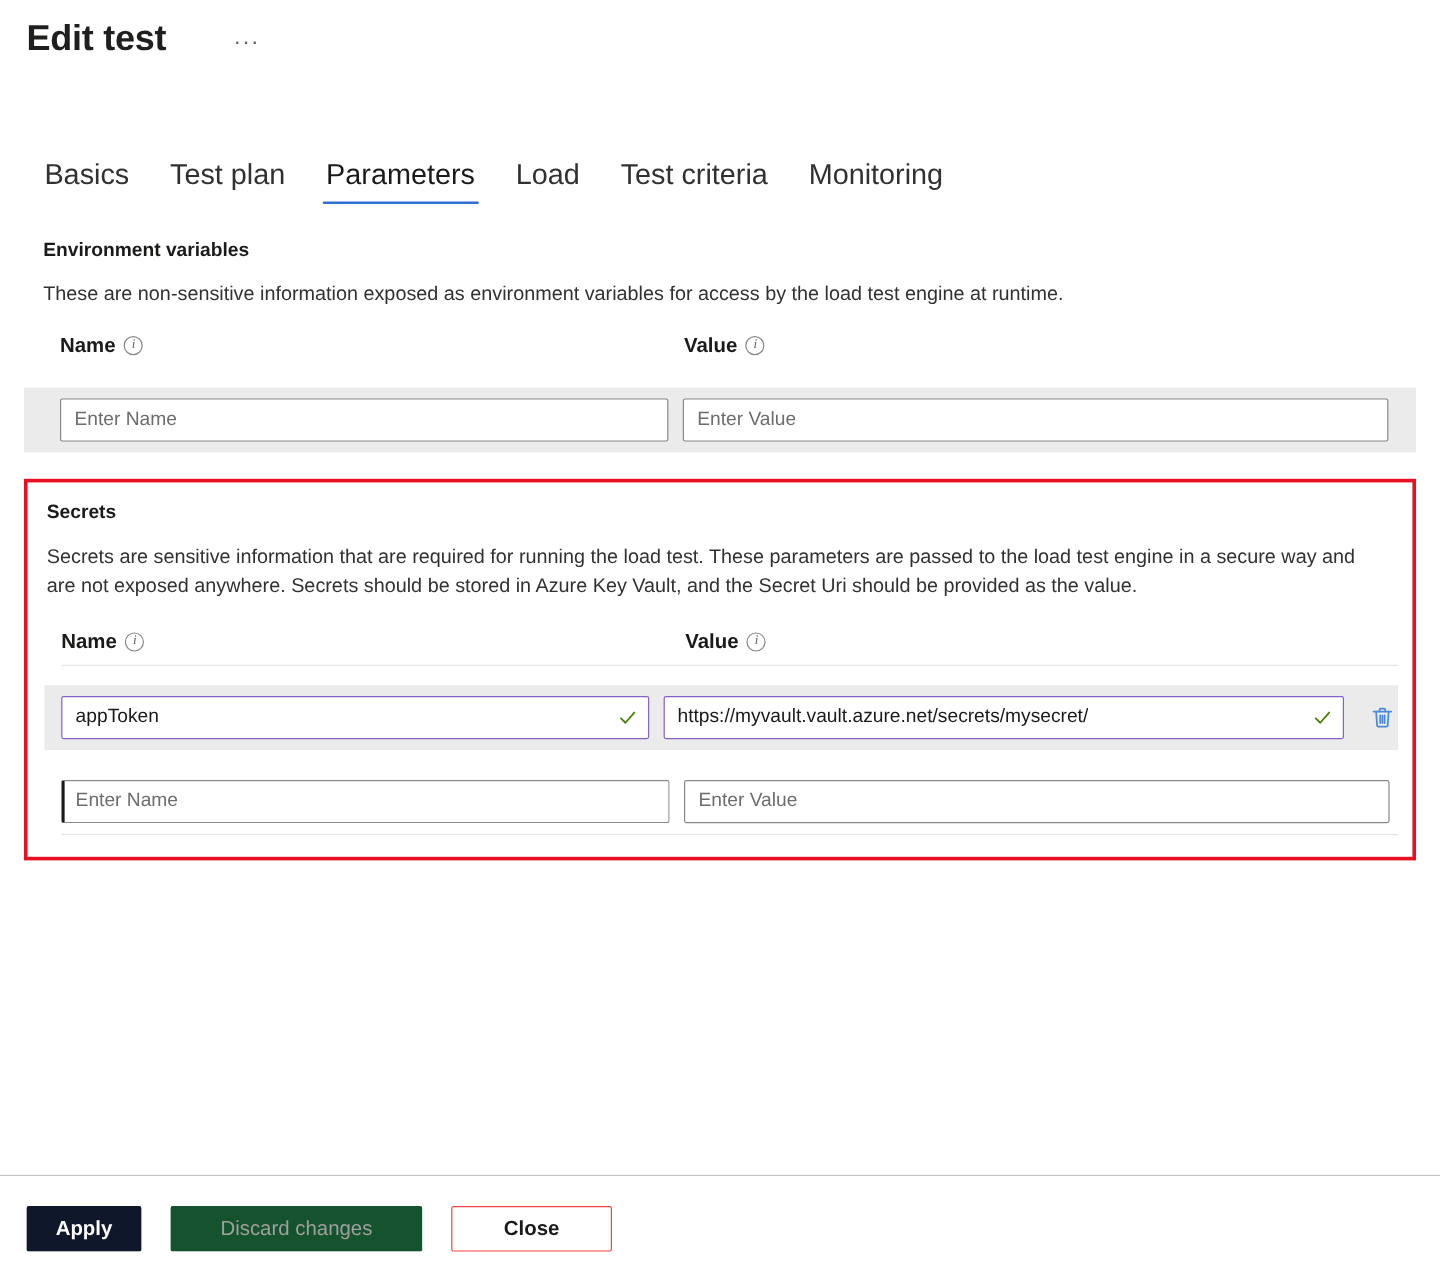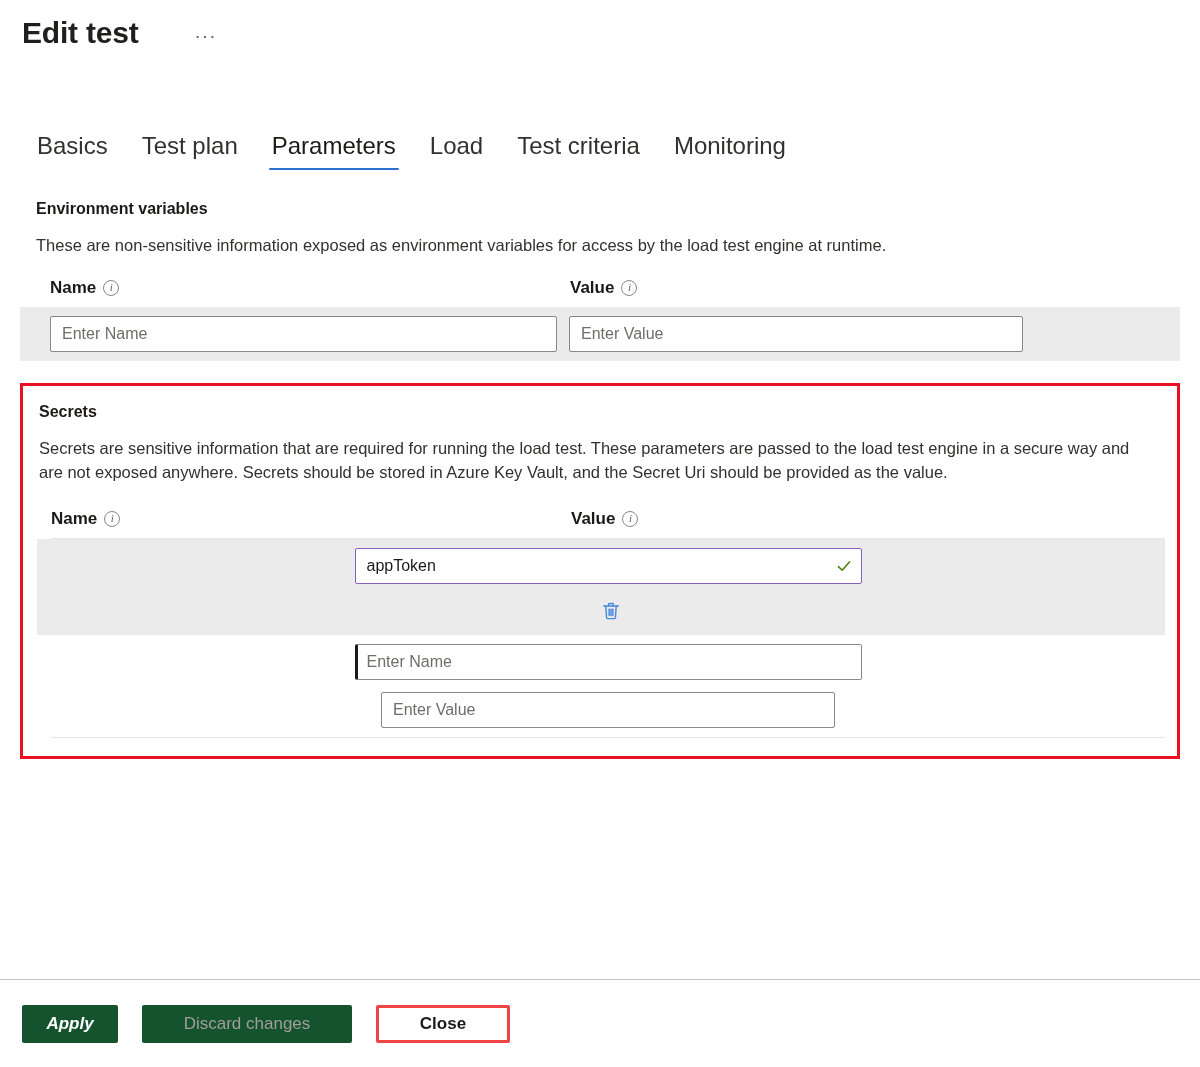"Enter Name" .row { margin-top: none -> 16px }
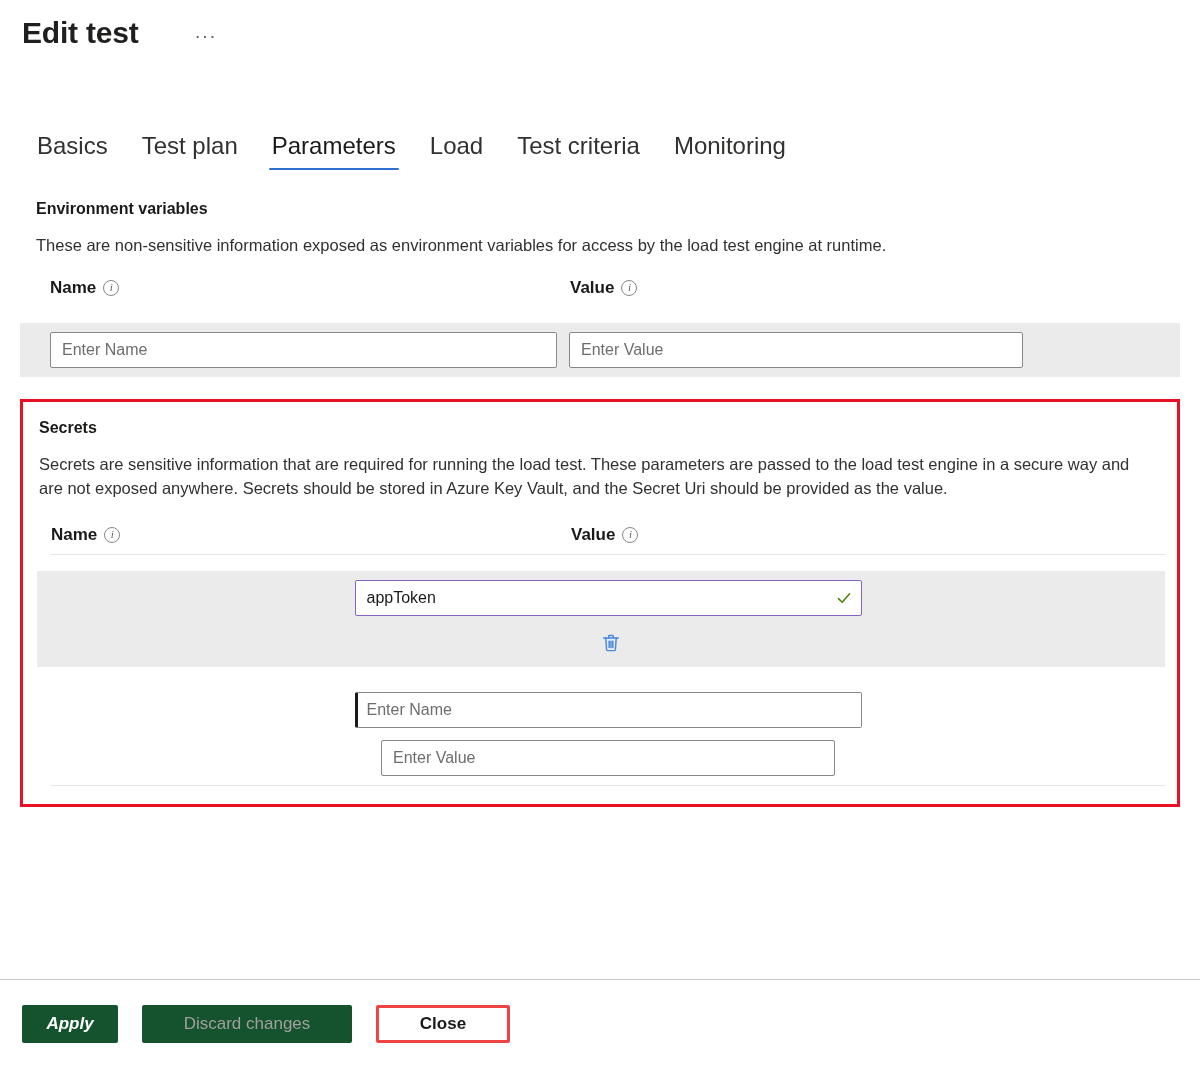"Enter Value" .field.value-field { width: 454px -> 588px }
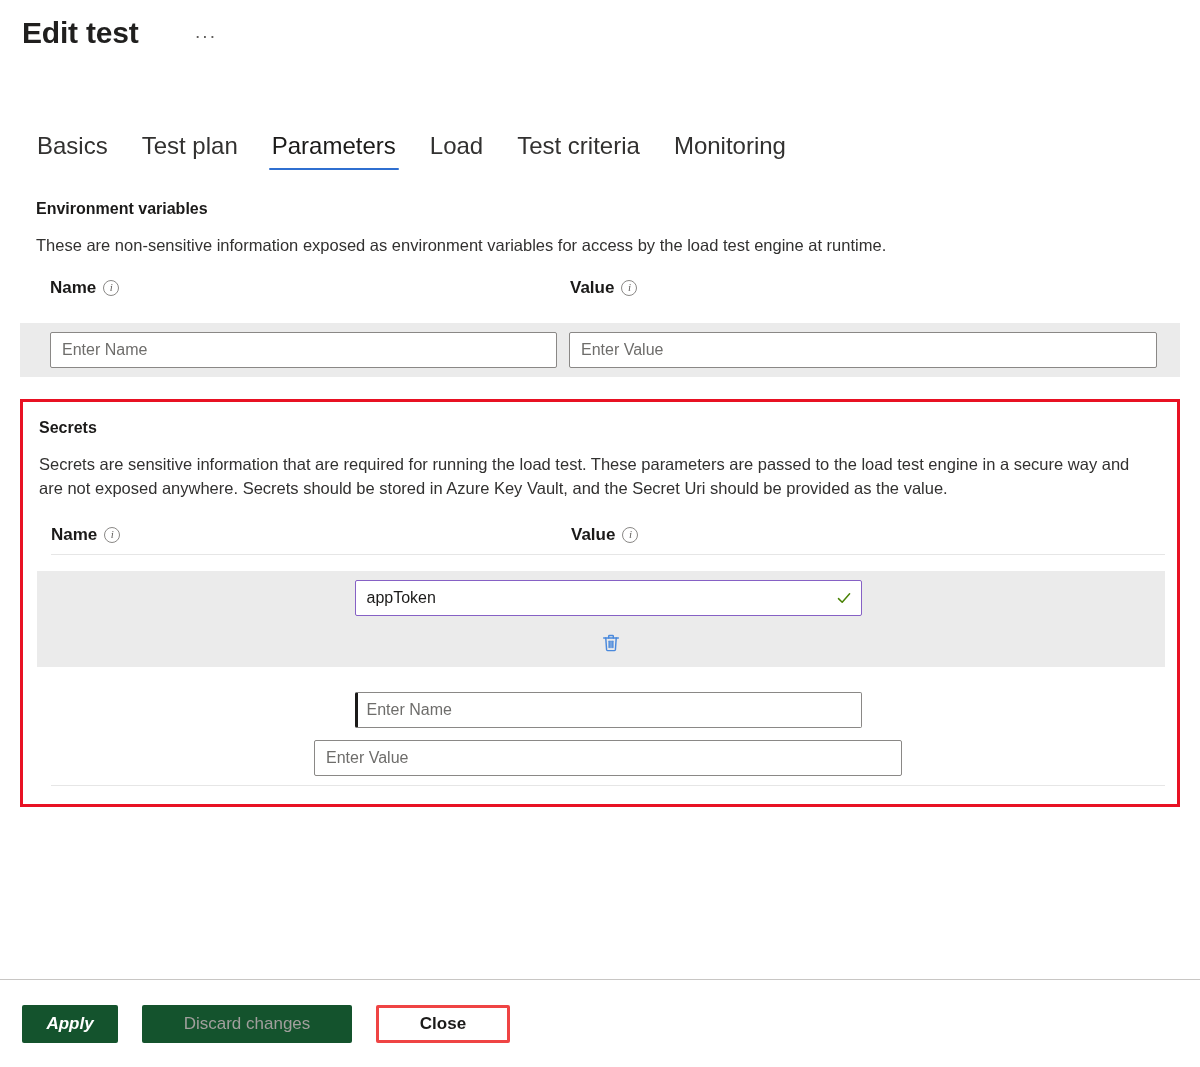"appToken" .secrets-wrap .row { flex-direction: column -> none }
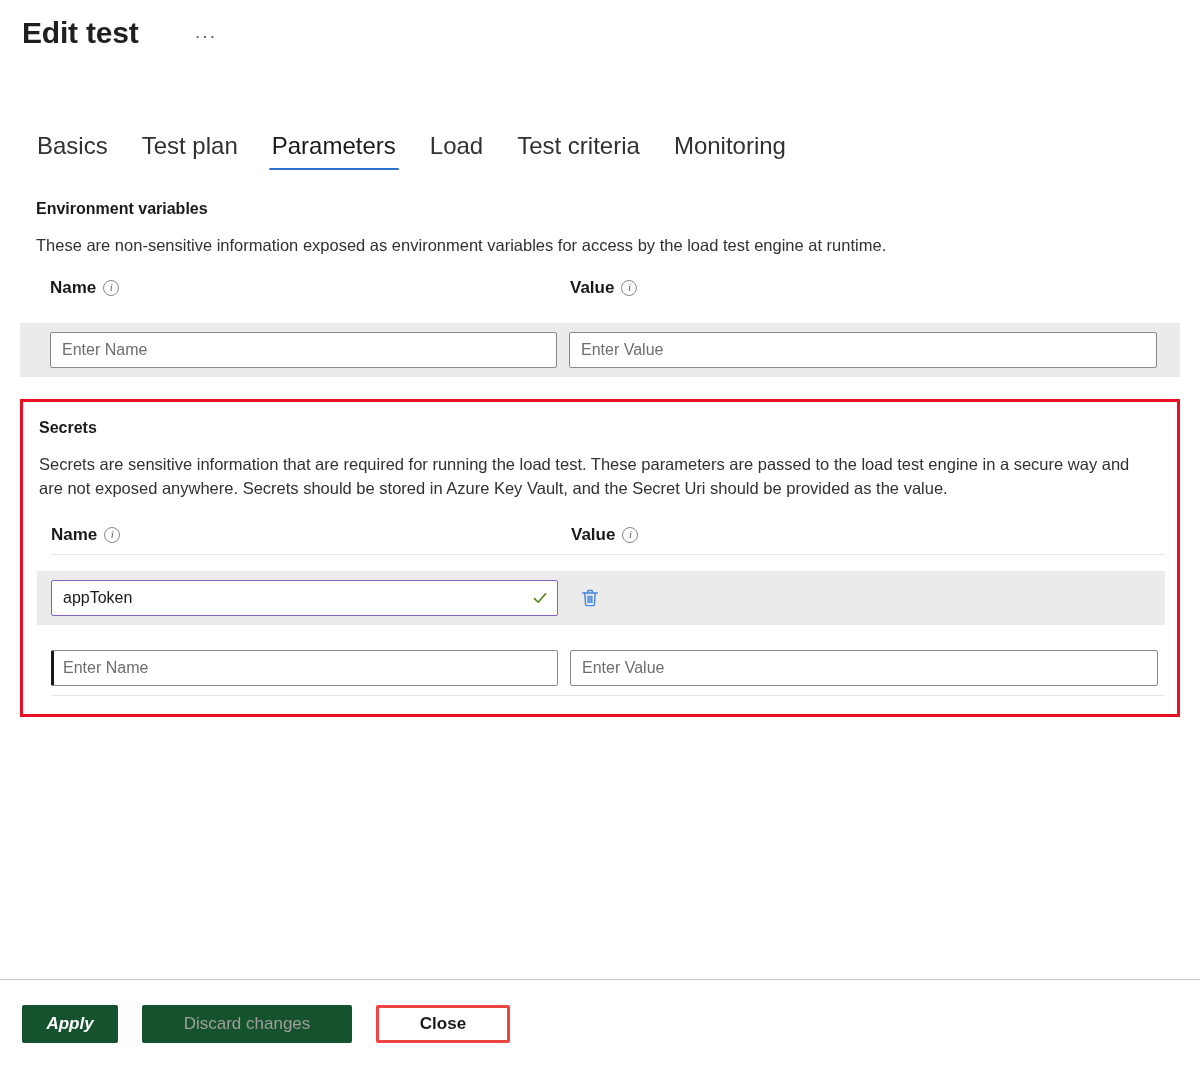"https://myvault.vault.azure.net/secrets/" div.field { html: none -> <div> <span>https://myvault.vault.azure.net/secrets/mysecret/</span> <span> <svg> <path></path> </svg> </span> </div> }
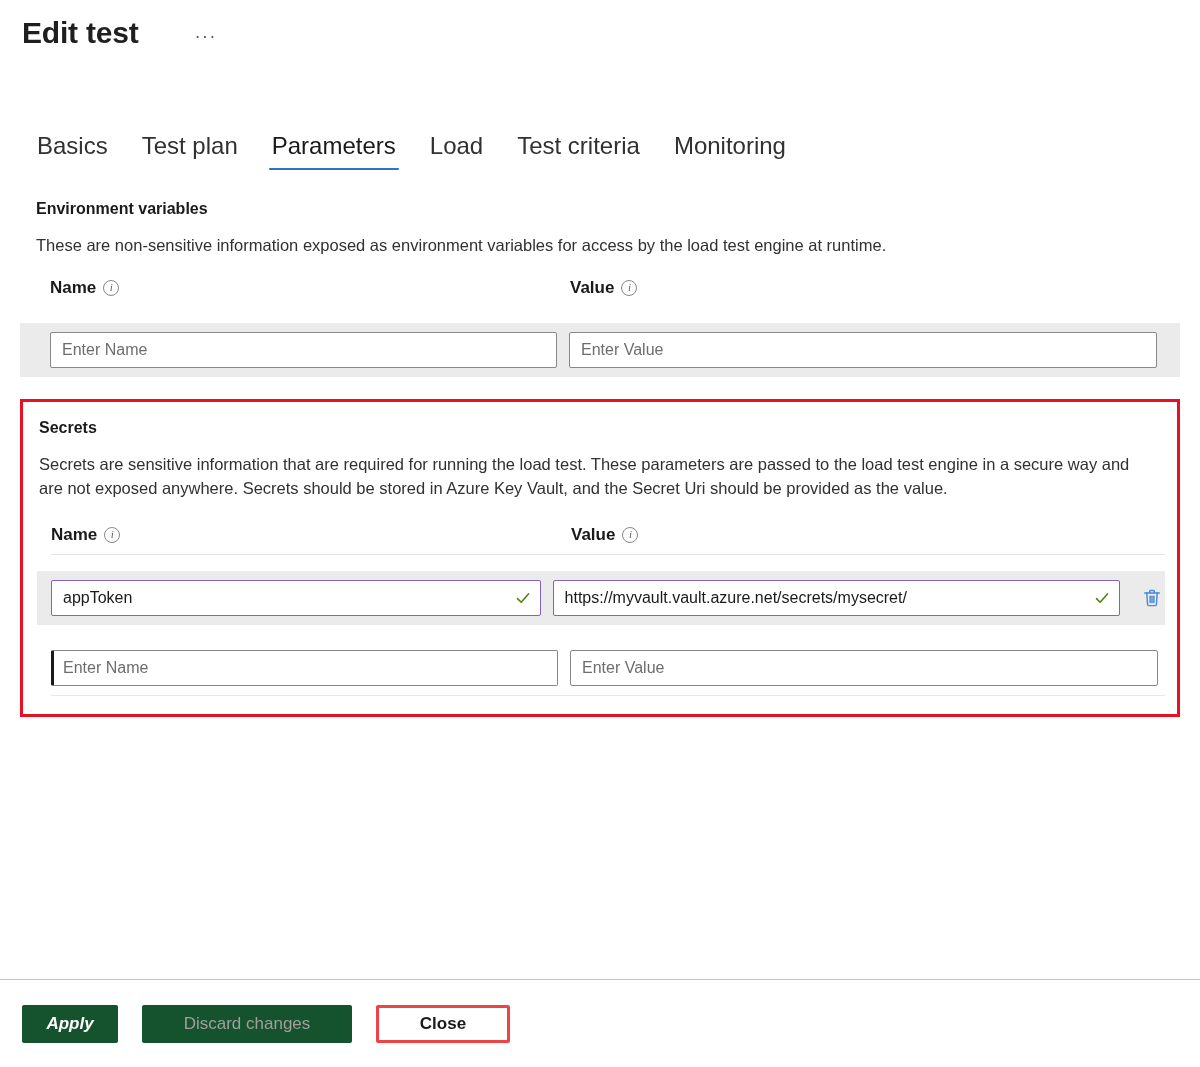"Apply" .btn.primary { background: #14532d -> #0f172a; font-style: italic -> none }
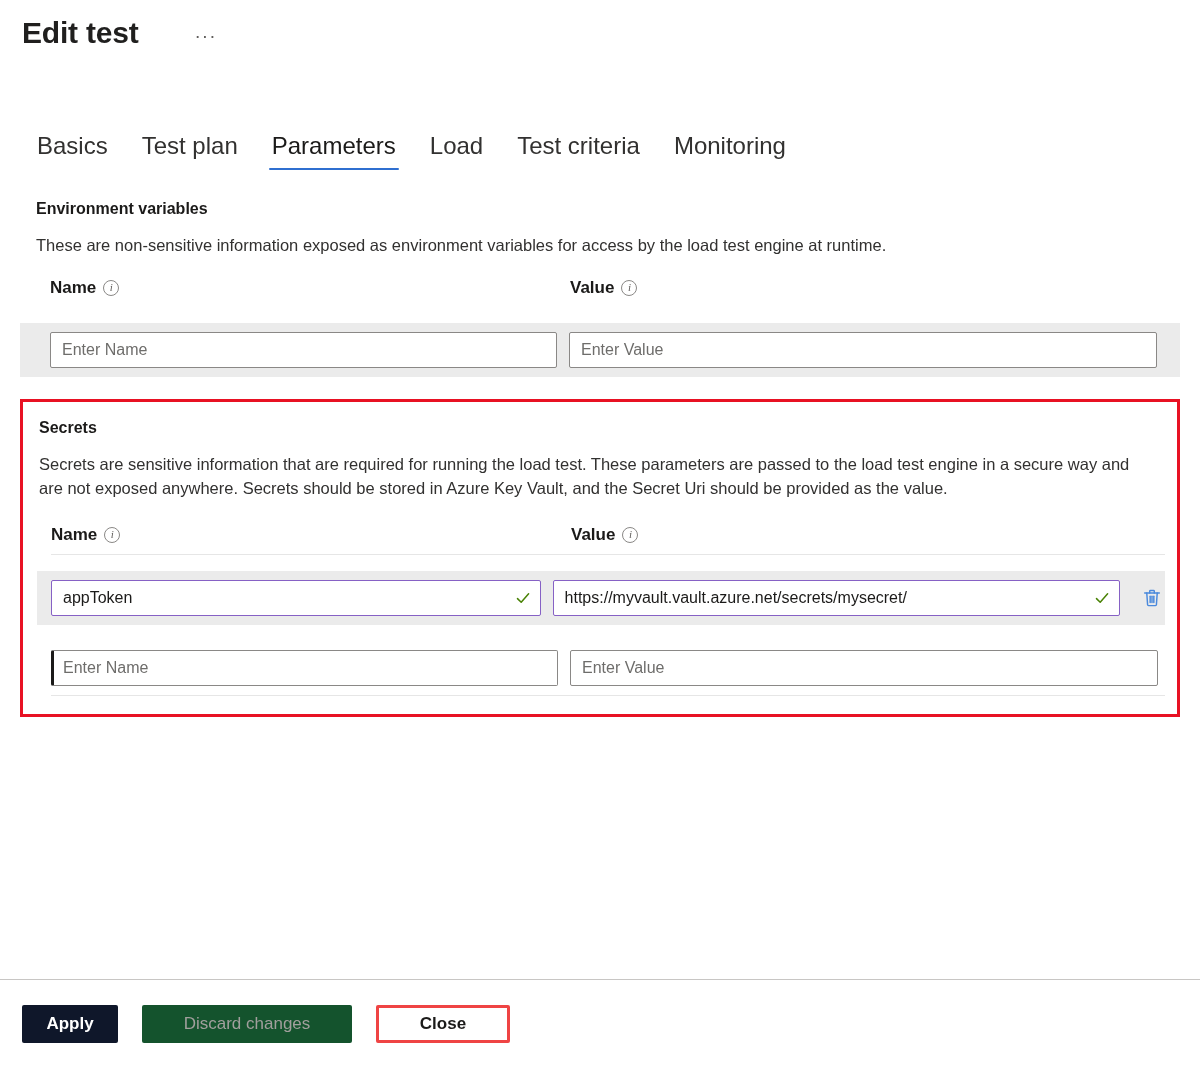"Close" .btn.secondary { border: 3px solid #ef4444 -> 1px solid #ef4444 }
